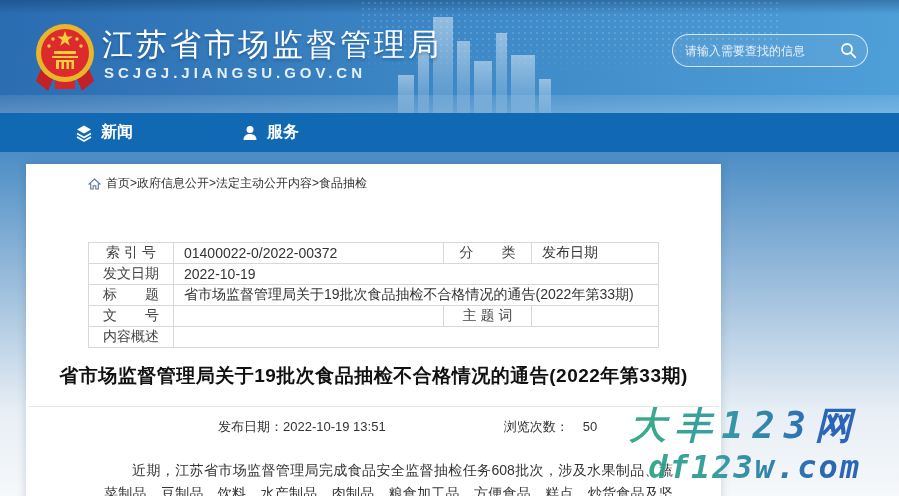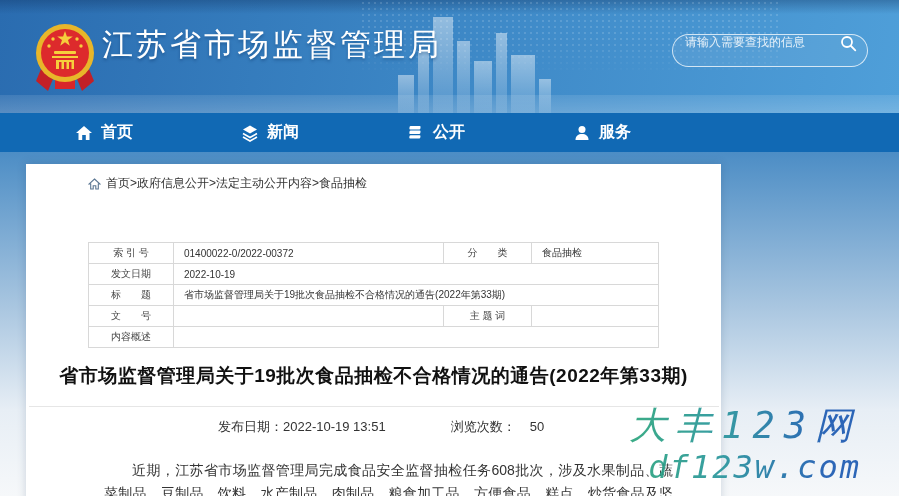"请输入需要查找的信息" .search { align-items: flex-start -> center }
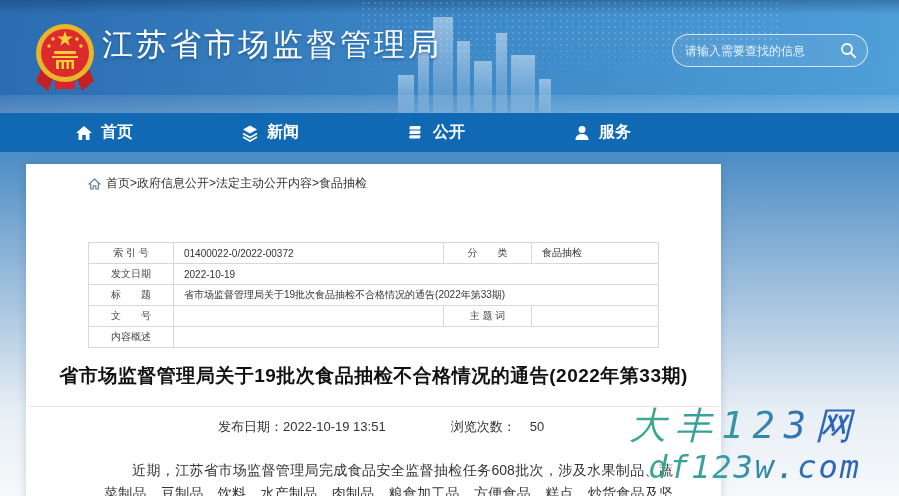"SCJGJ.JIANGSU.GOV.CN" div.site-url { html: none -> <div>SCJGJ.JIANGSU.GOV.CN</div> }
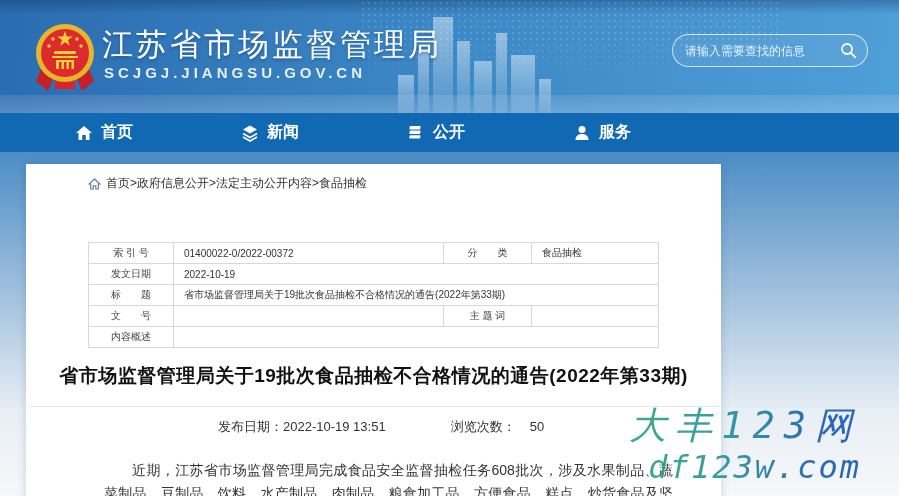"首页" div.nav-item { html: <div> <svg> <path></path> </svg> <span>首页</span> </div> -> none }
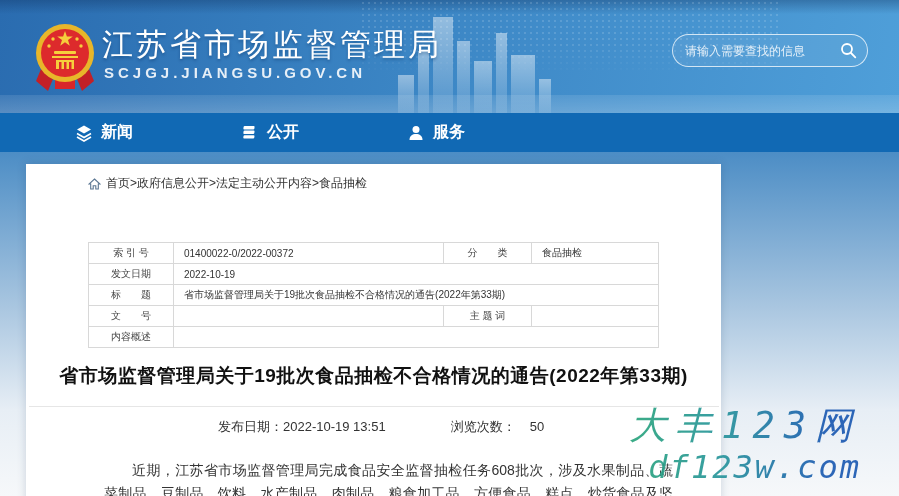"公开" div.nav-item { html: <div> <svg> <rect></rect> <rect></rect> <rect></rect> </svg> <span>公开</span> </div> -> none }
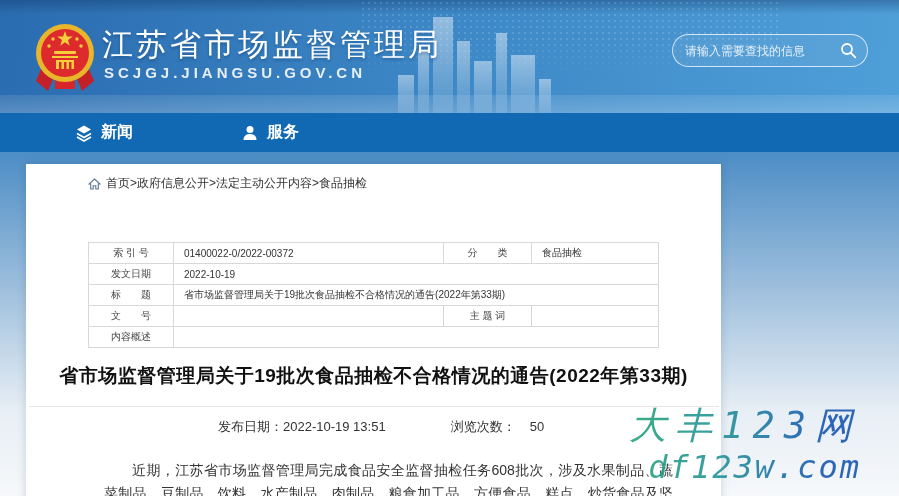"索 引 号" table.meta { font-size: 10px -> 14px }
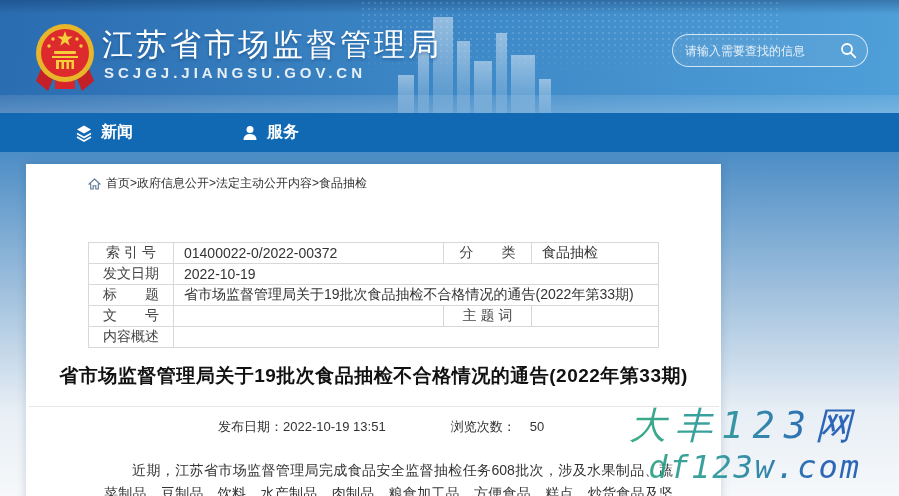"食品抽检" td.w4 { text: 食品抽检 -> 发布日期 }
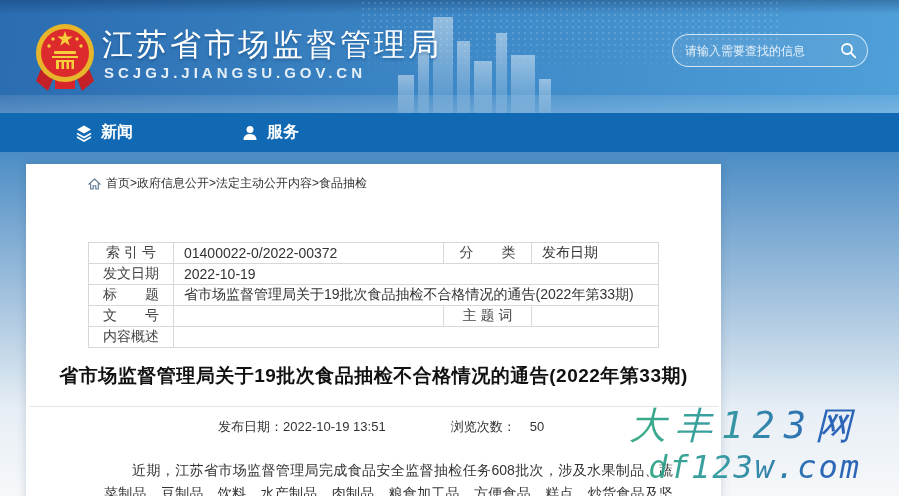"发布日期：2022-10-19 13:51" .pub-left { margin-right: 65px -> 118px }
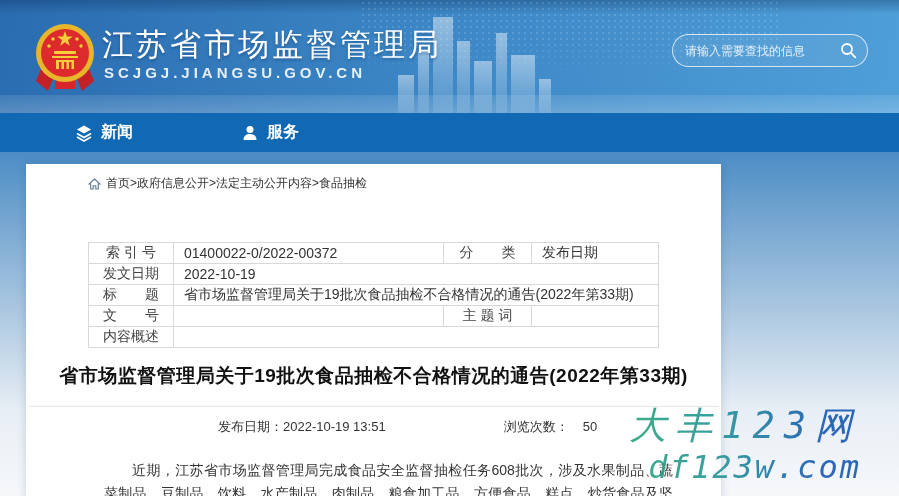"大丰123网" .watermark { font-weight: normal -> bold }
